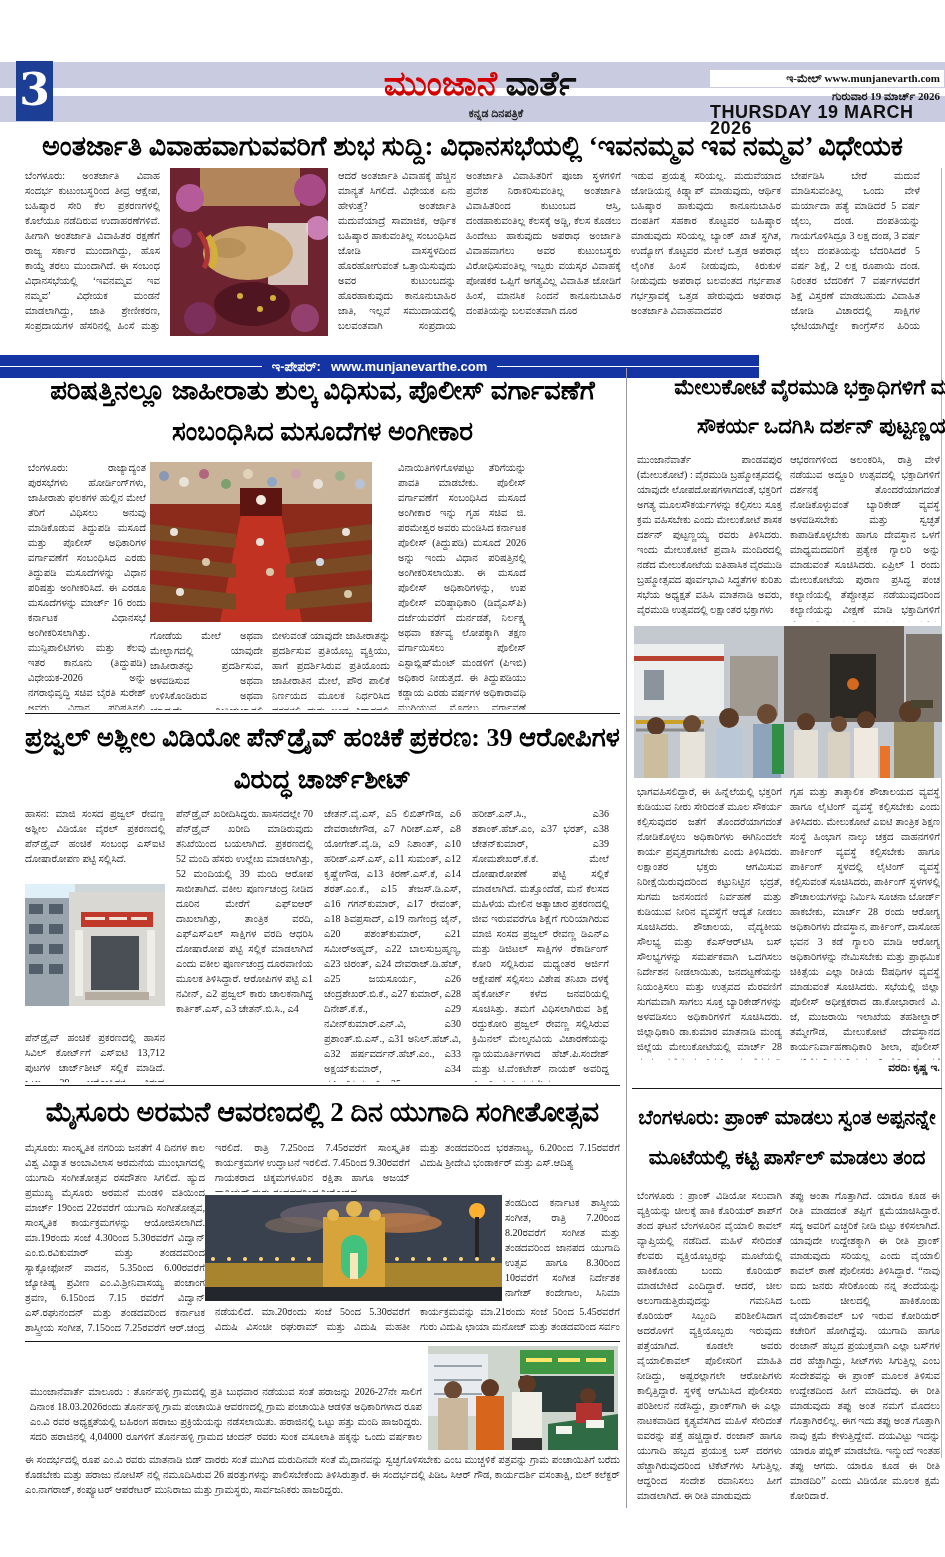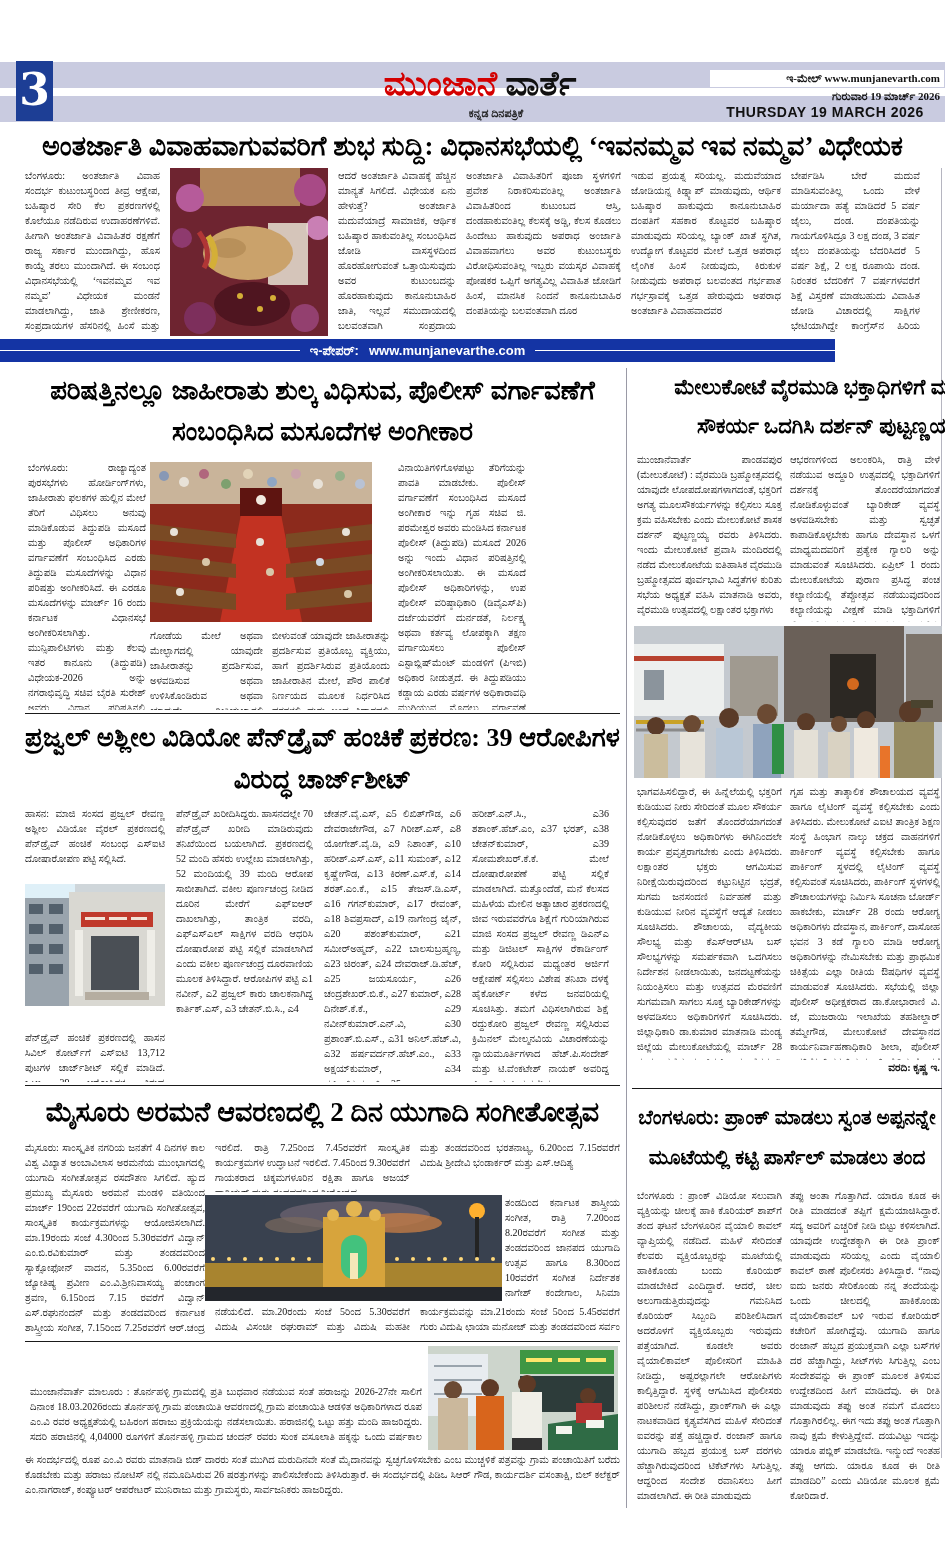"THURSDAY 19 MARCH 2026" .hdate-en { font-size: 14px -> 18px; text-align: center -> left }
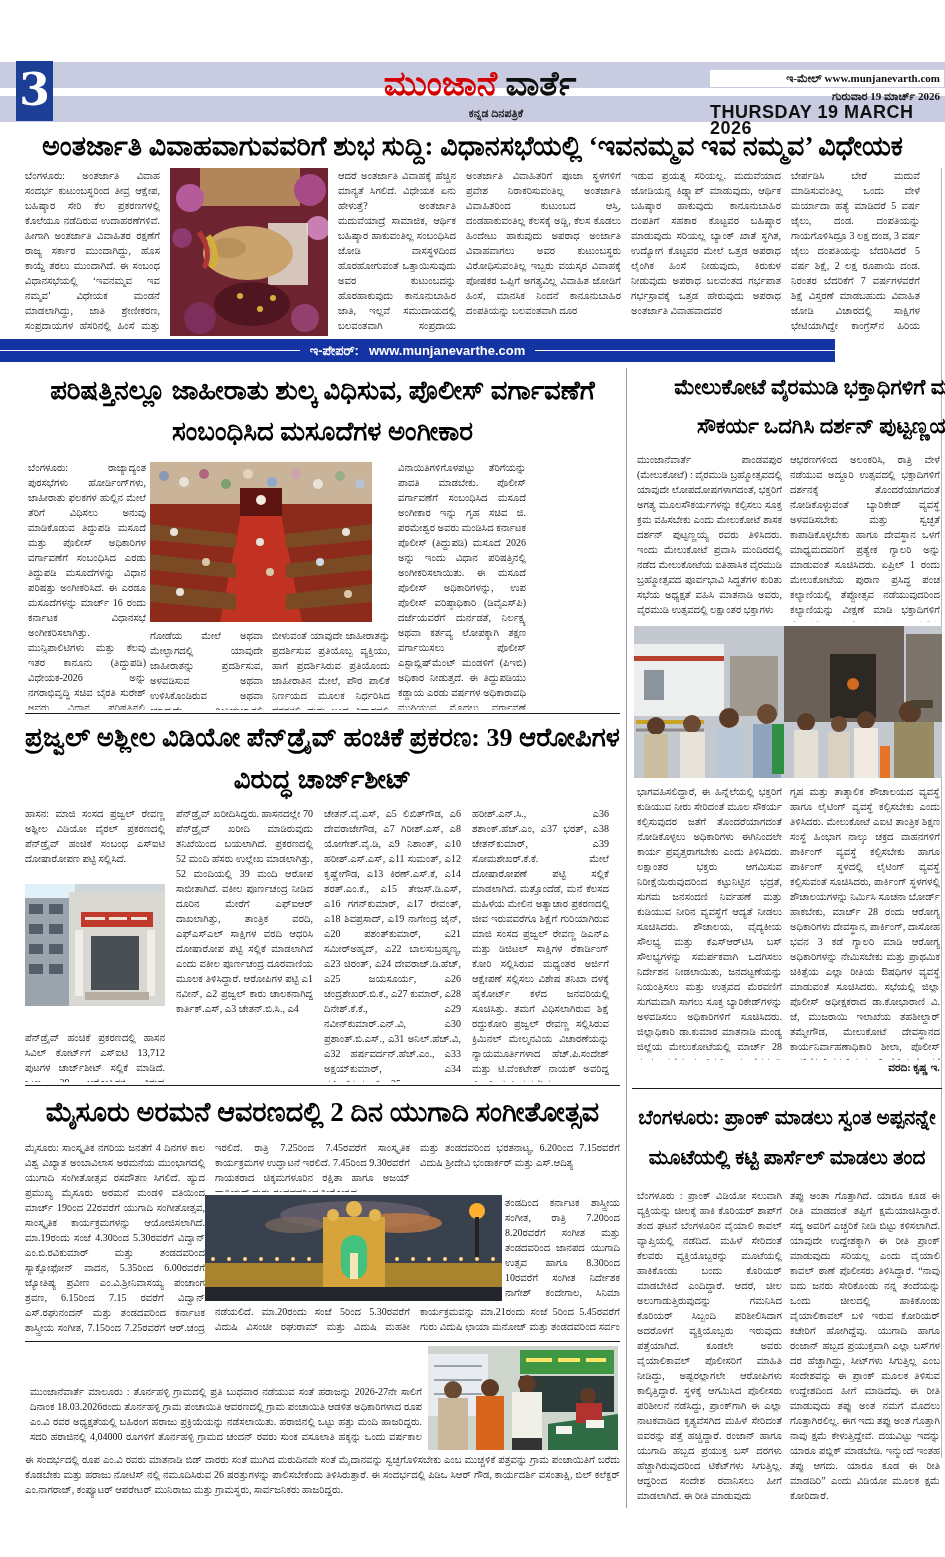"ಇ-ಪೇಪರ್:" div.abs { top: 339px -> 355px; width: 835px -> 759px }
